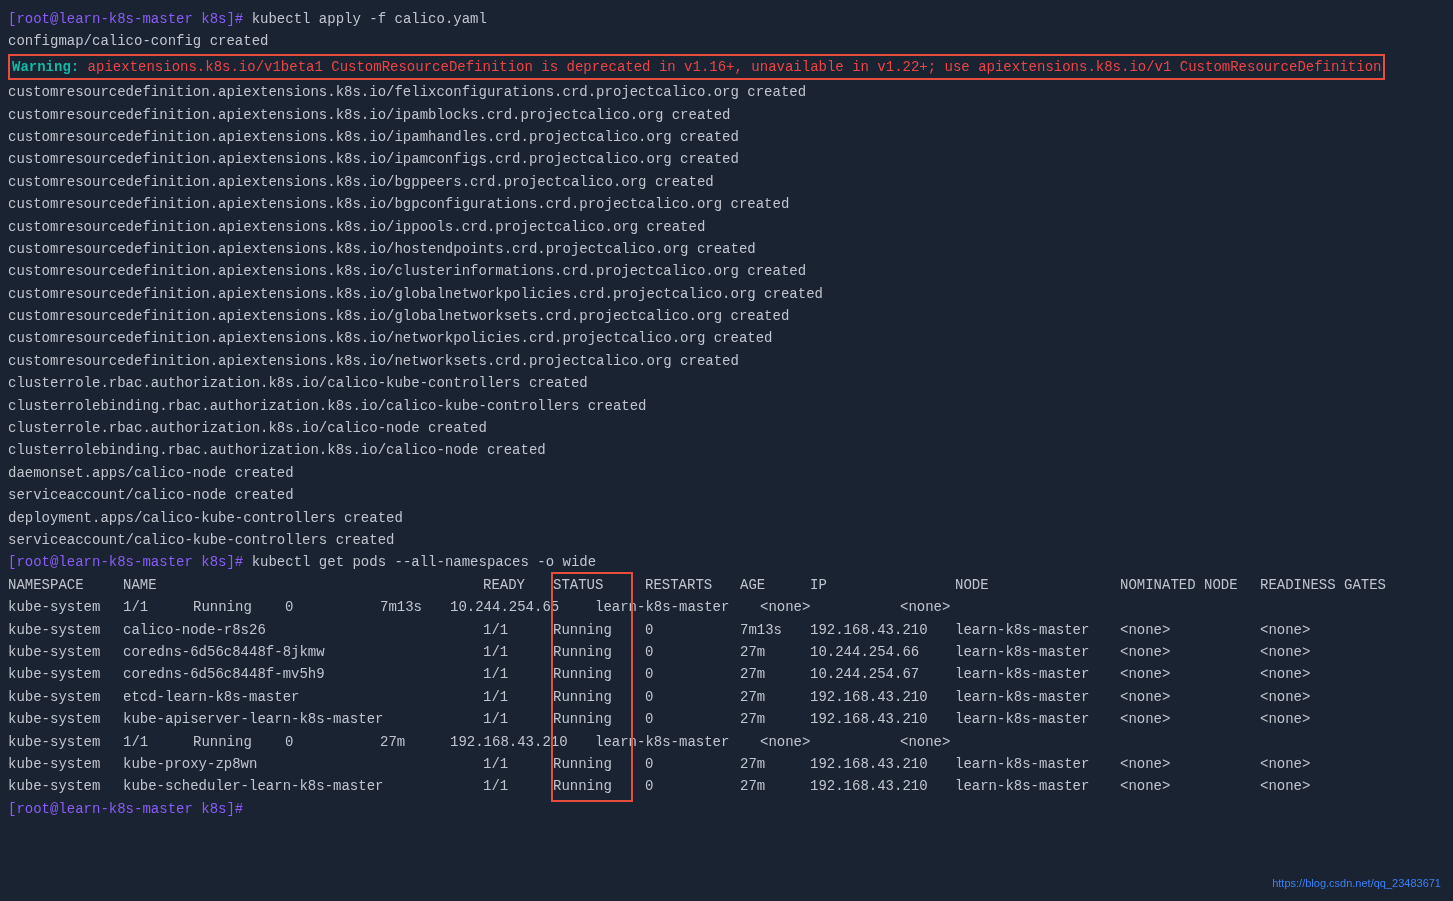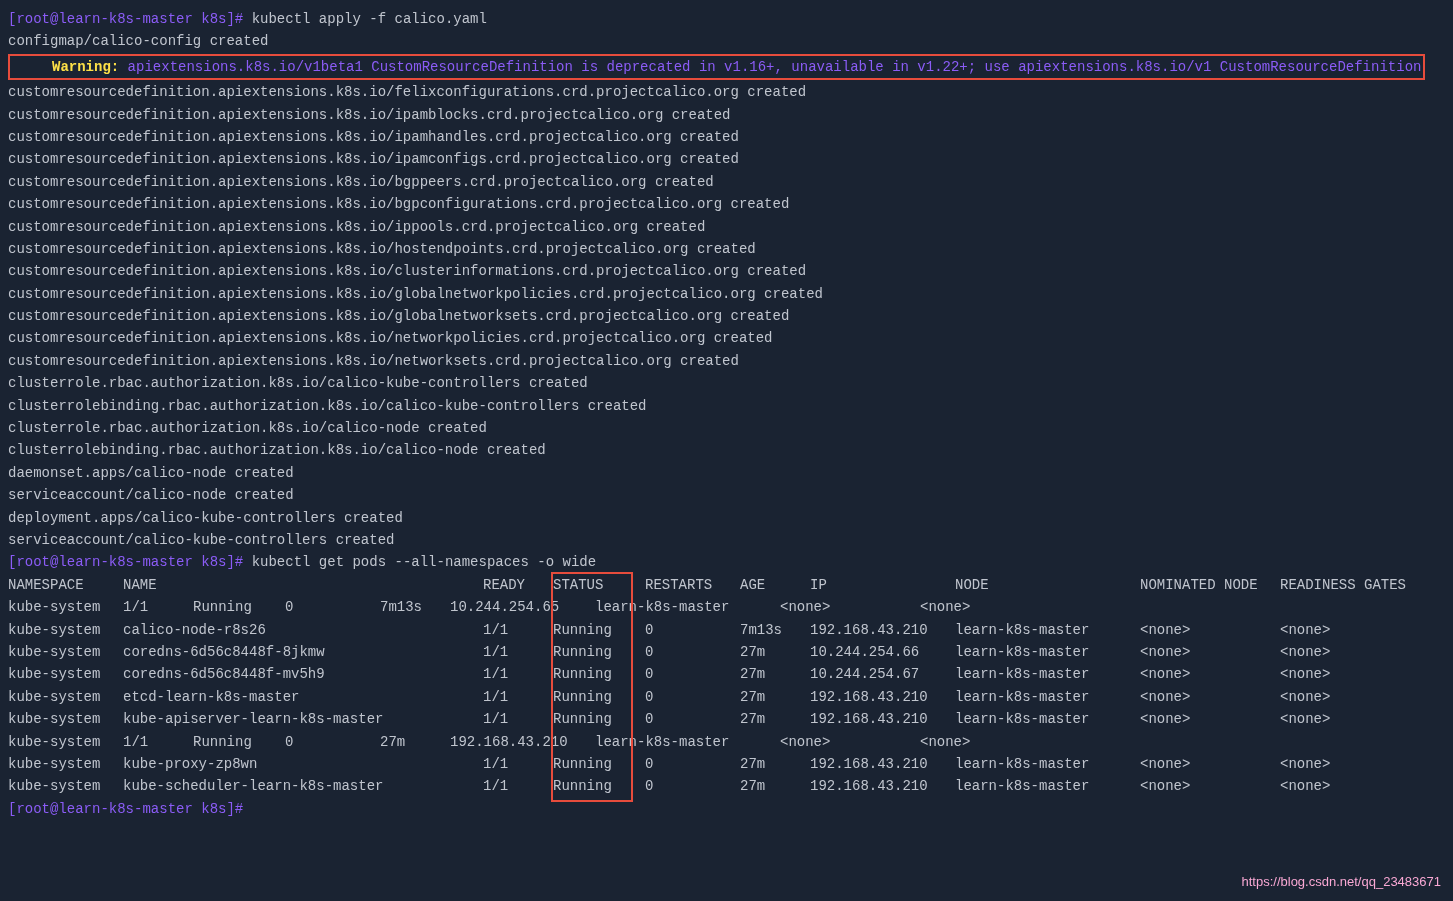"Warning:" .warning-label { color: #fde047 -> #14b8a6; margin-left: 40px -> none }
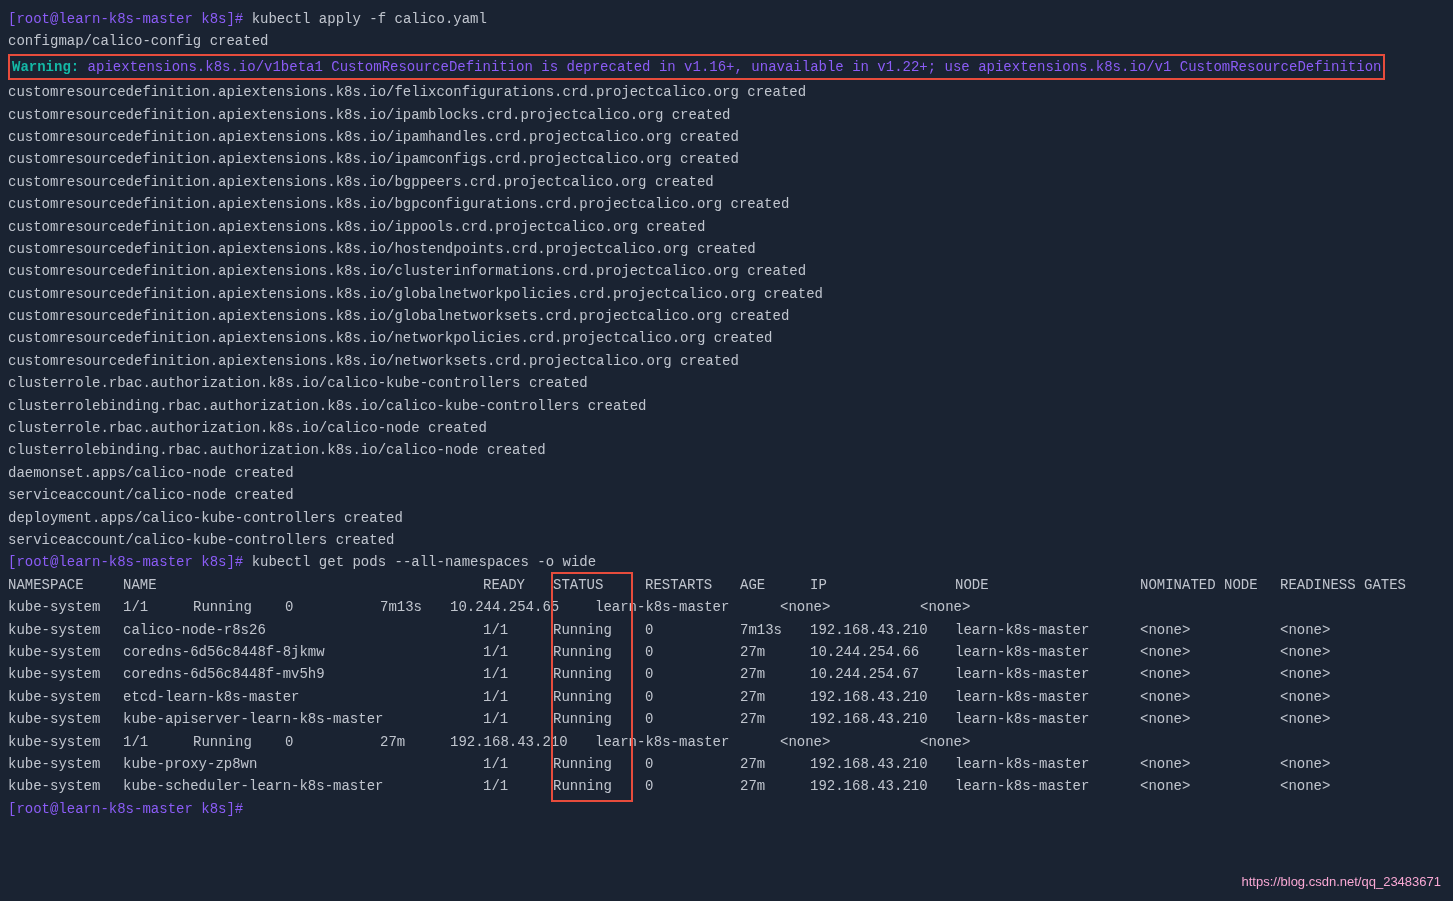"apiextensions.k8s.io/v1beta1" .warning-text { color: #8b5cf6 -> #ef4444 }
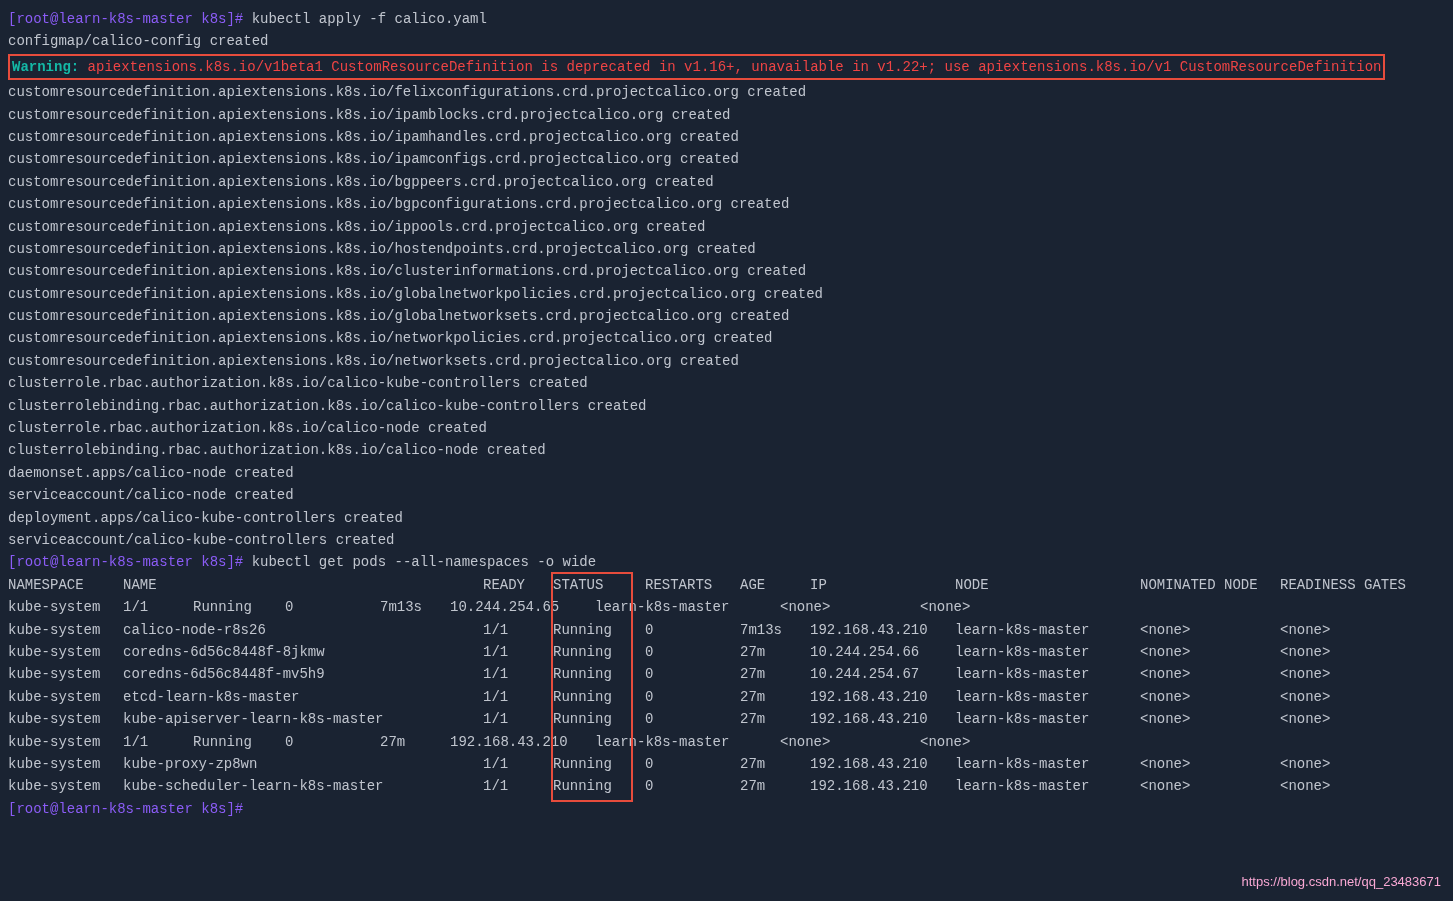"NOMINATED NODE" .col-nom { margin-left: 20px -> none }
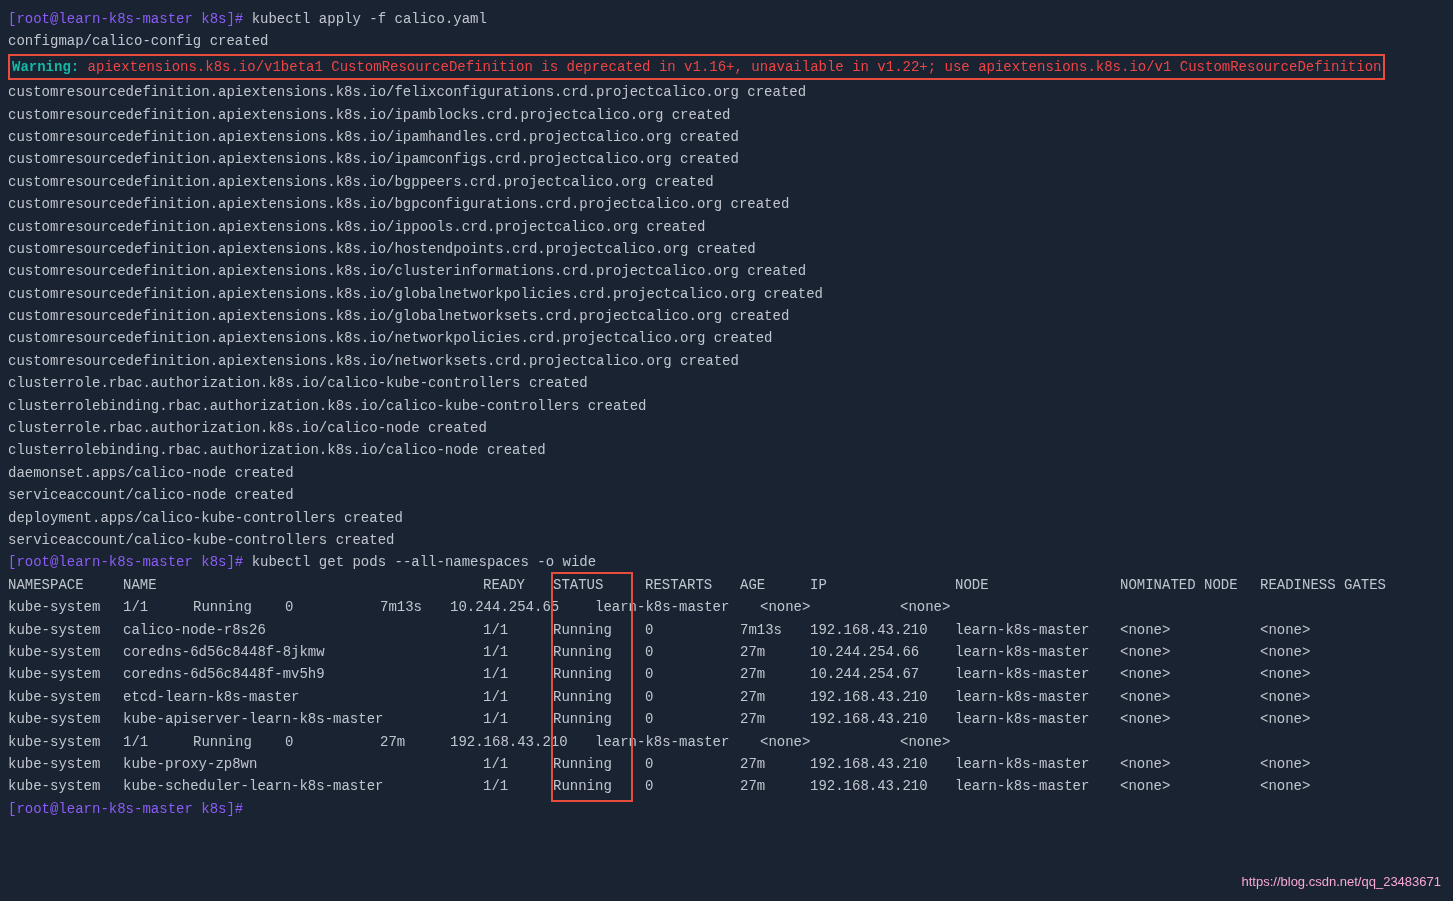"https://blog.csdn.net/qq_23483671" .watermark { color: #f9a8d4 -> #3b82f6; font-size: 13px -> 11px }
